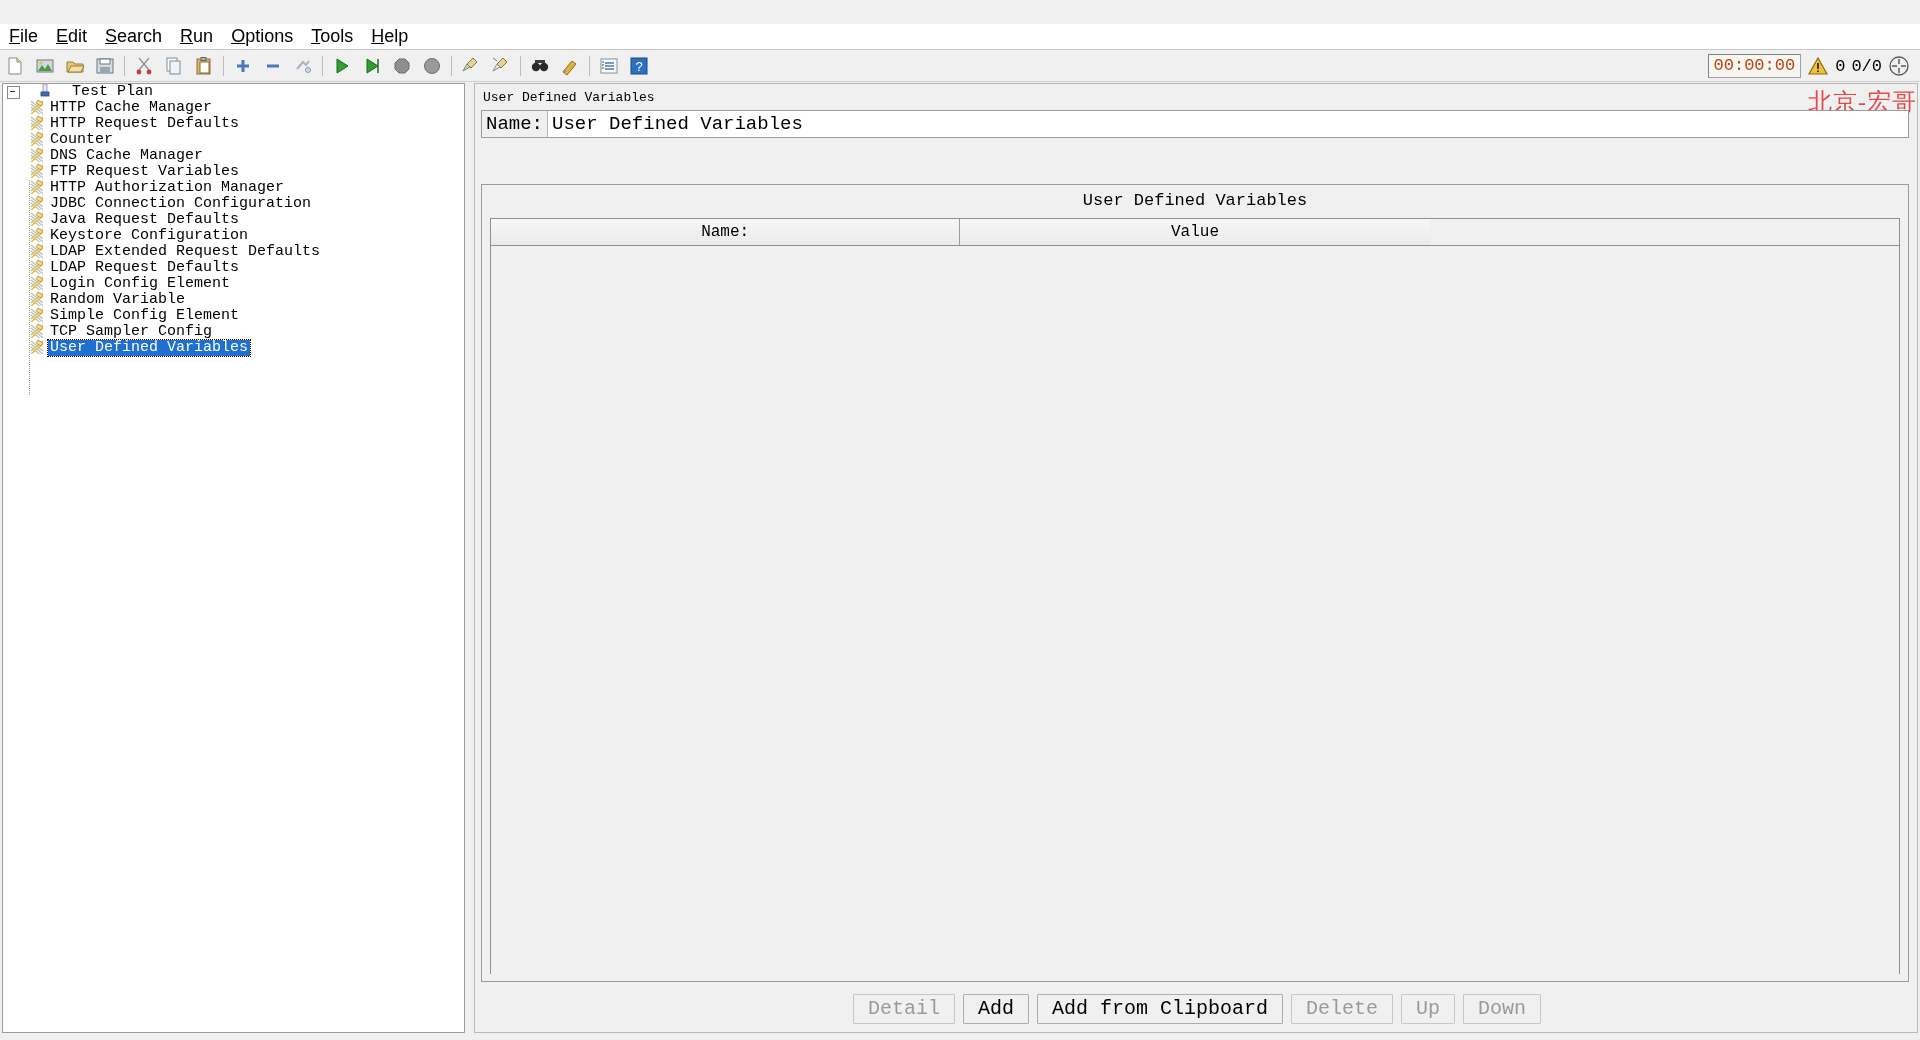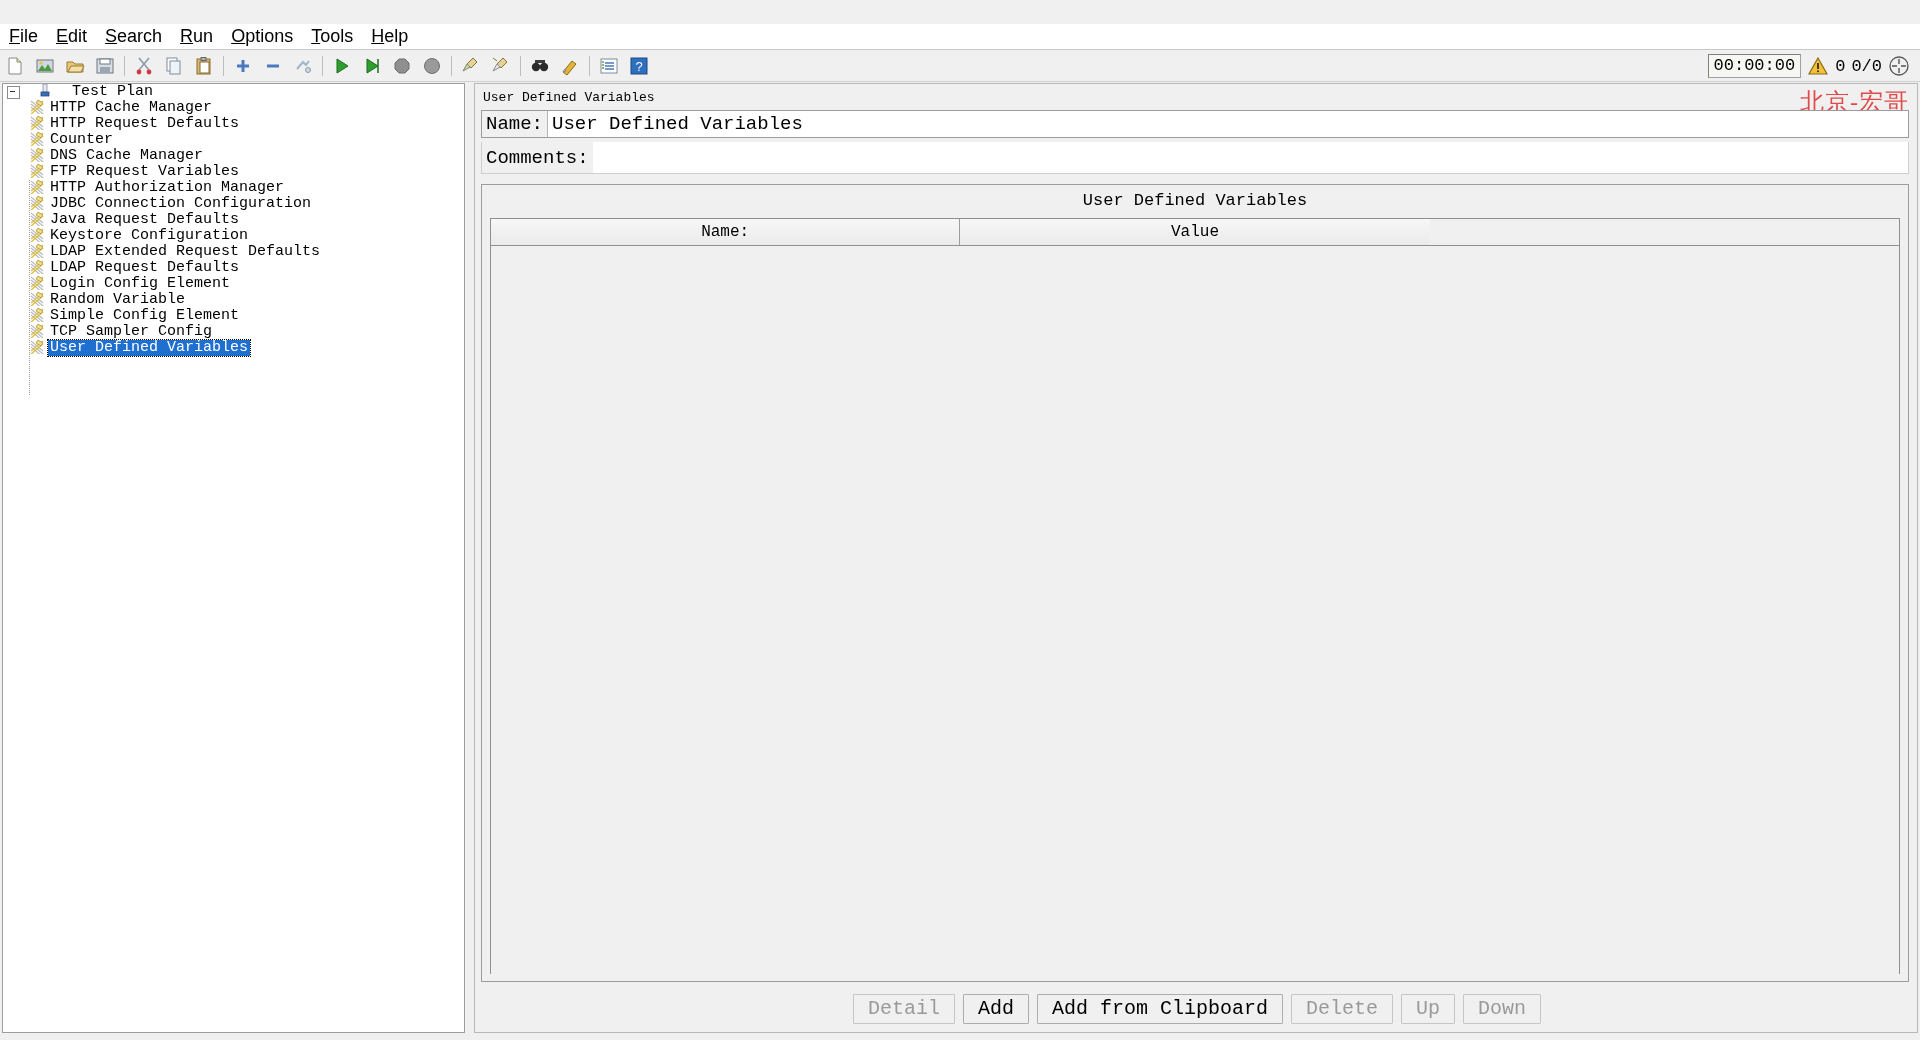"00:00:00" .timer-field { color: #000000 -> #c2410c }
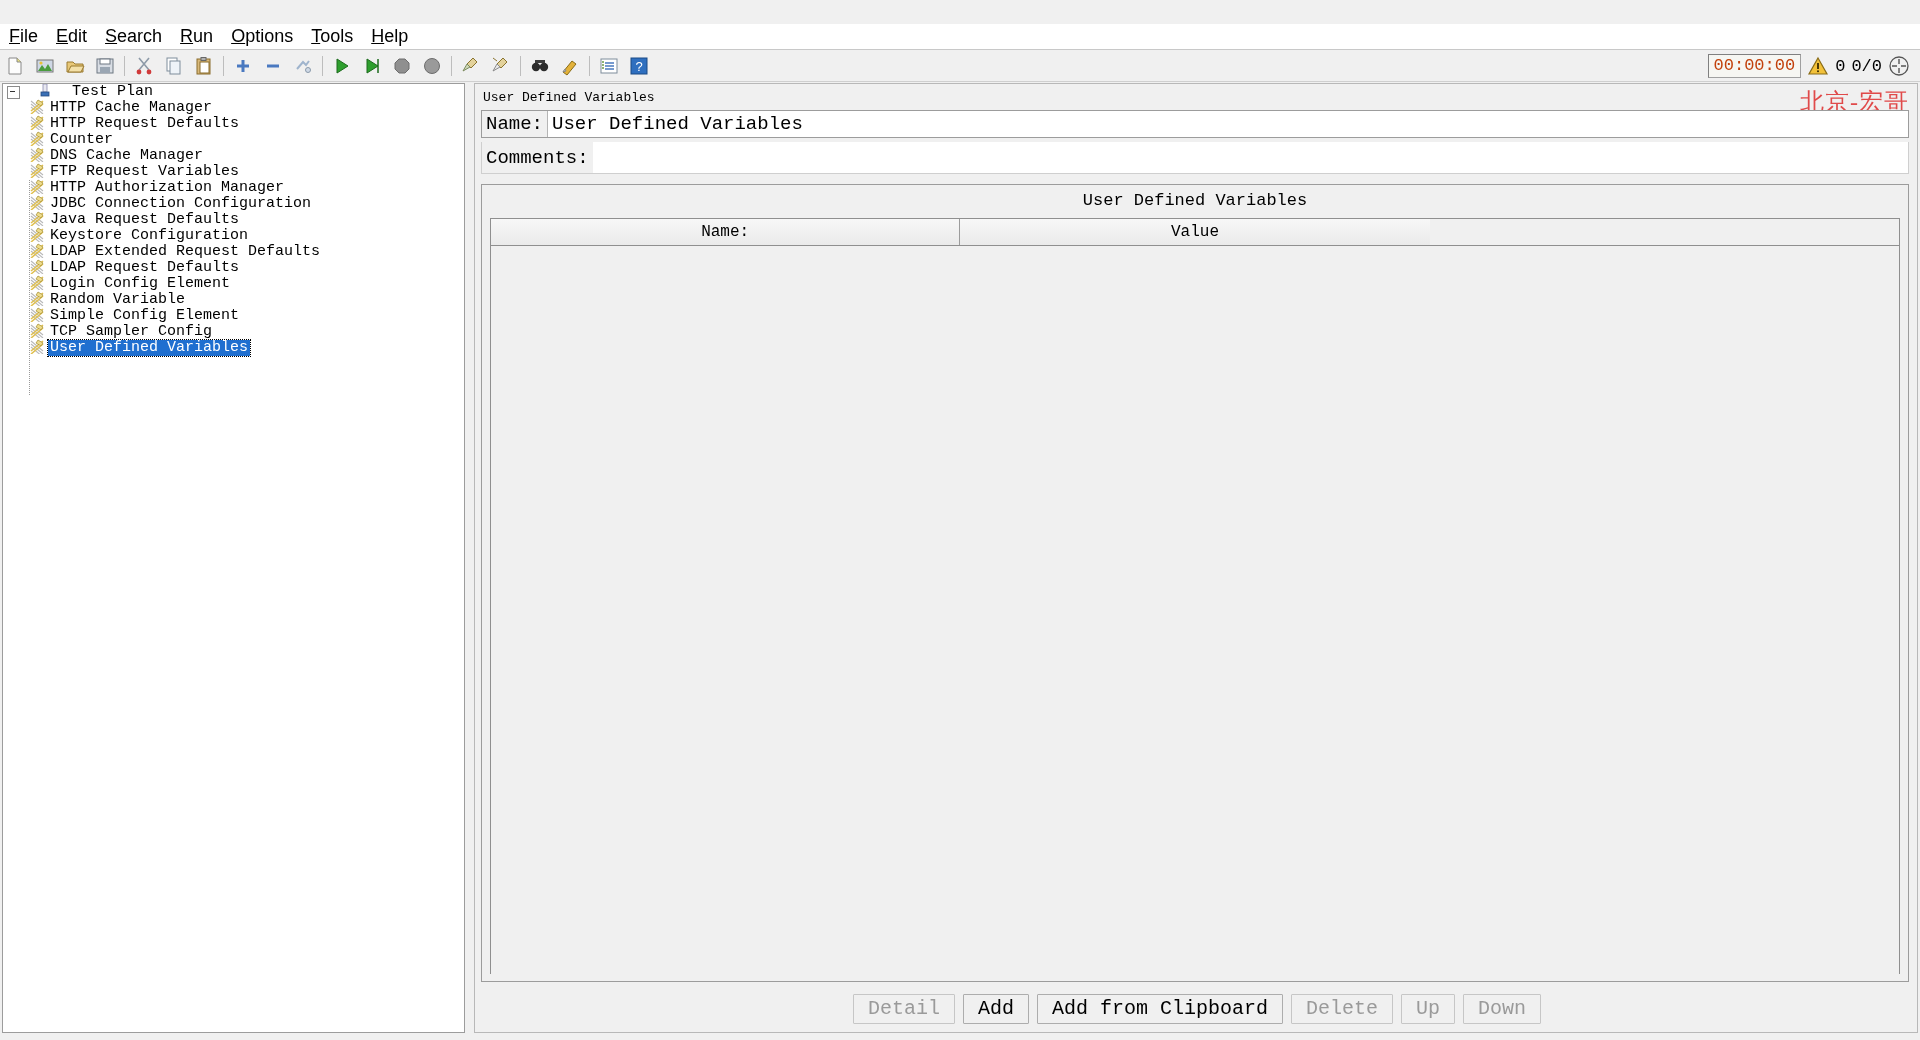"北京-宏哥" .watermark { right: 8px -> 0 }
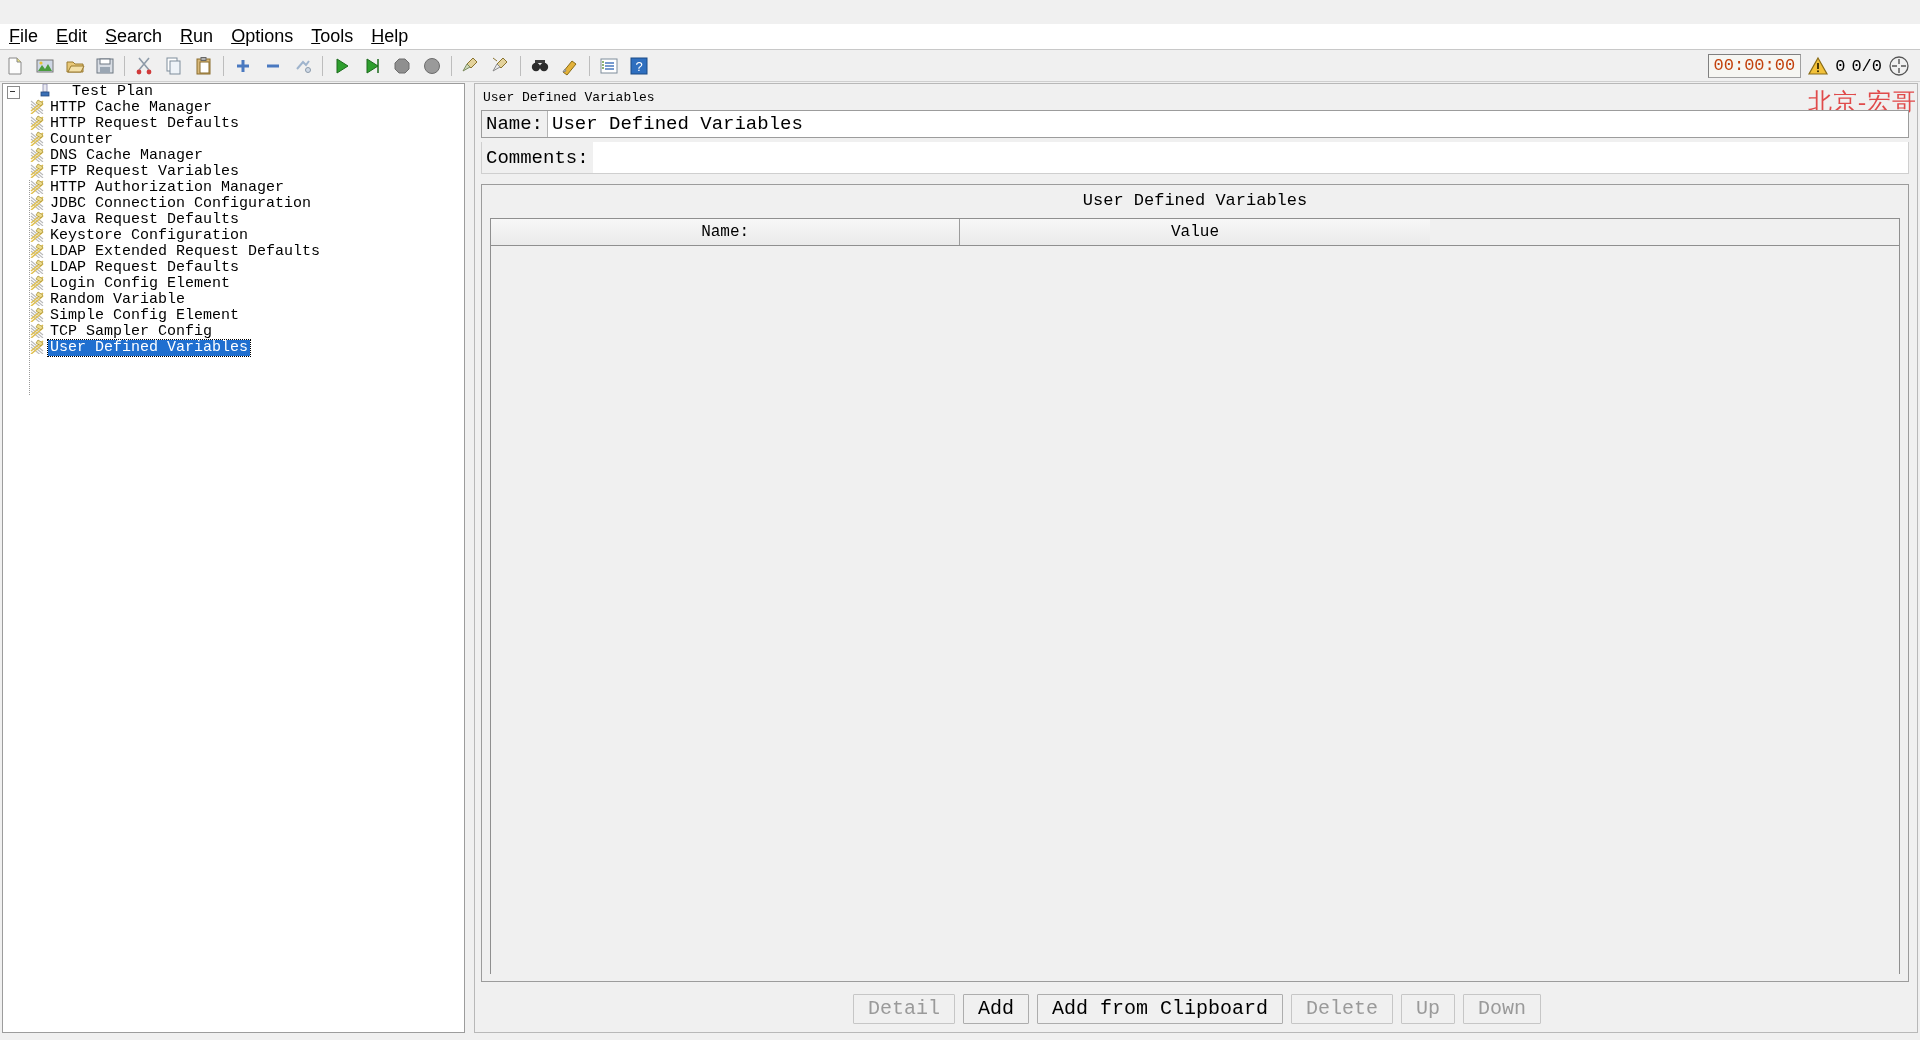"Comments:" div.comments-row { html: <div> <div>Comments:</div> <input> </div> -> none }
